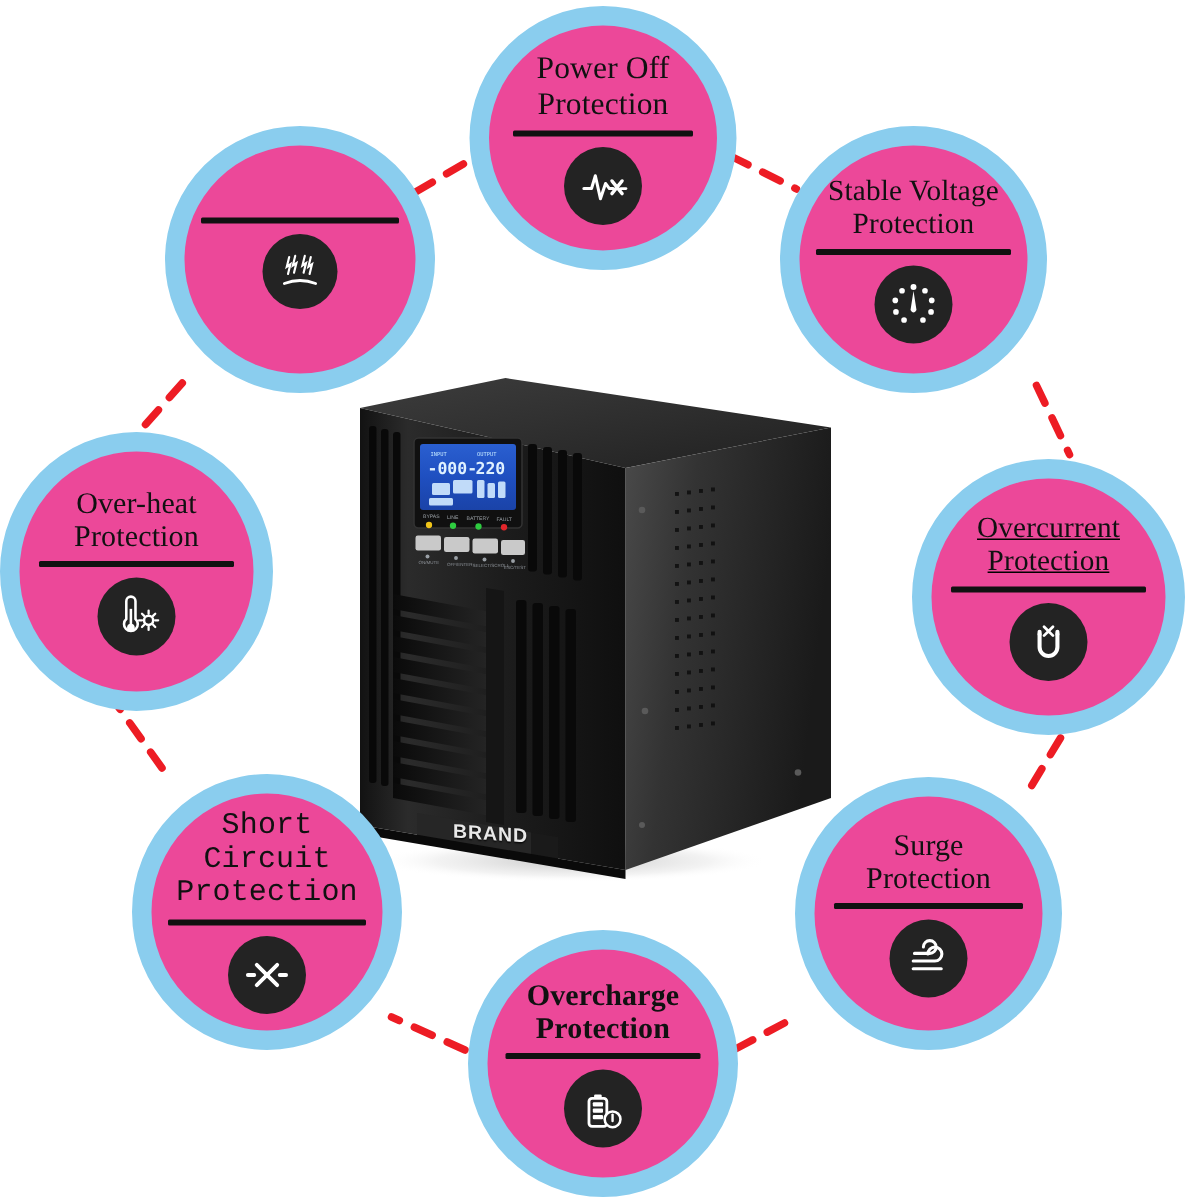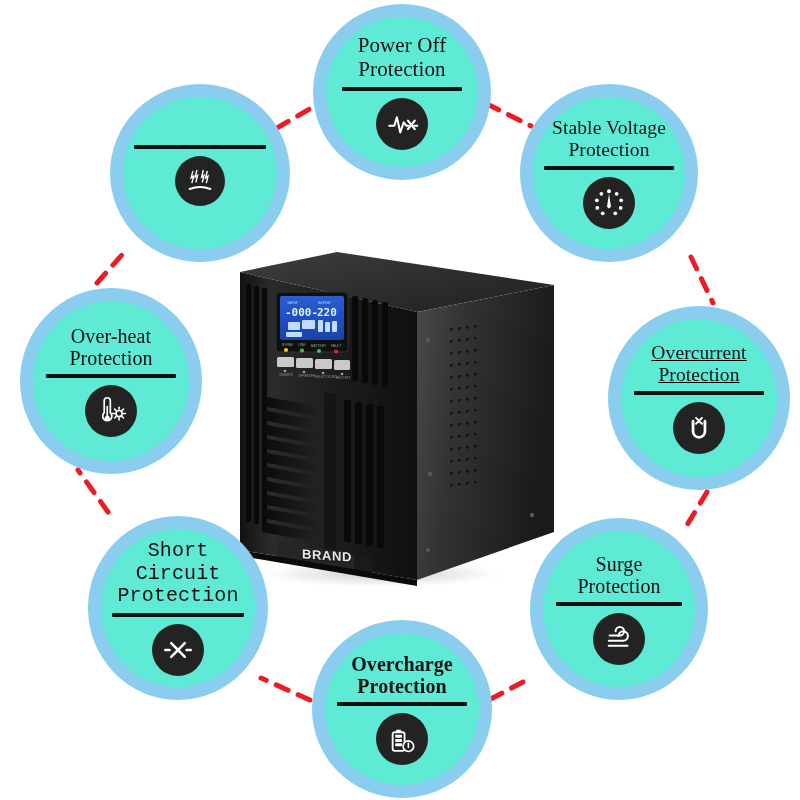"Power Off" .bubble { background: #5eead4 -> #ec4899 }
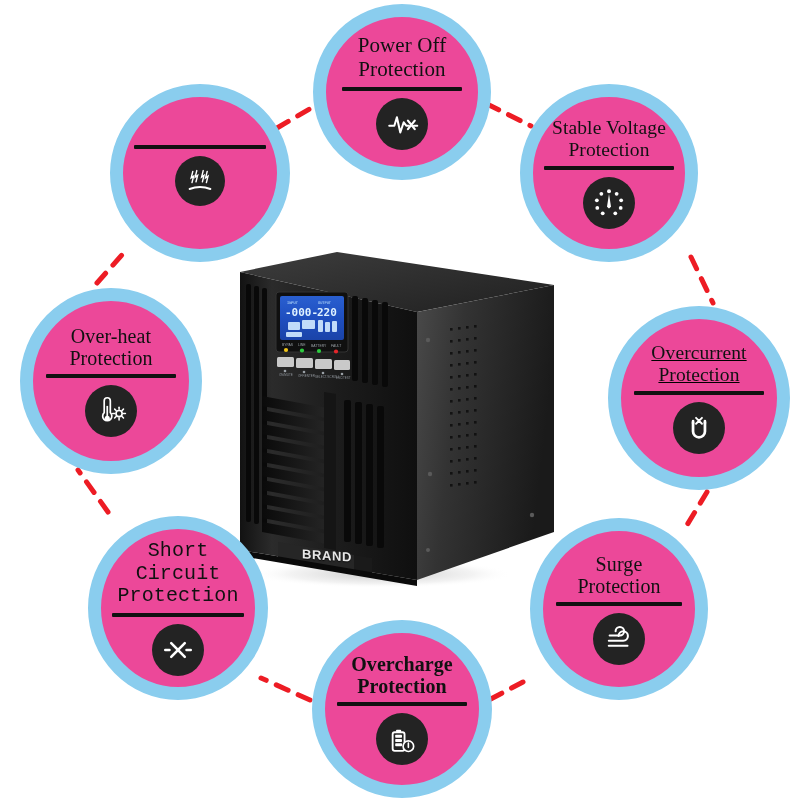"Over-heat" #bubble-over-heat { left: 20px -> 0 }
